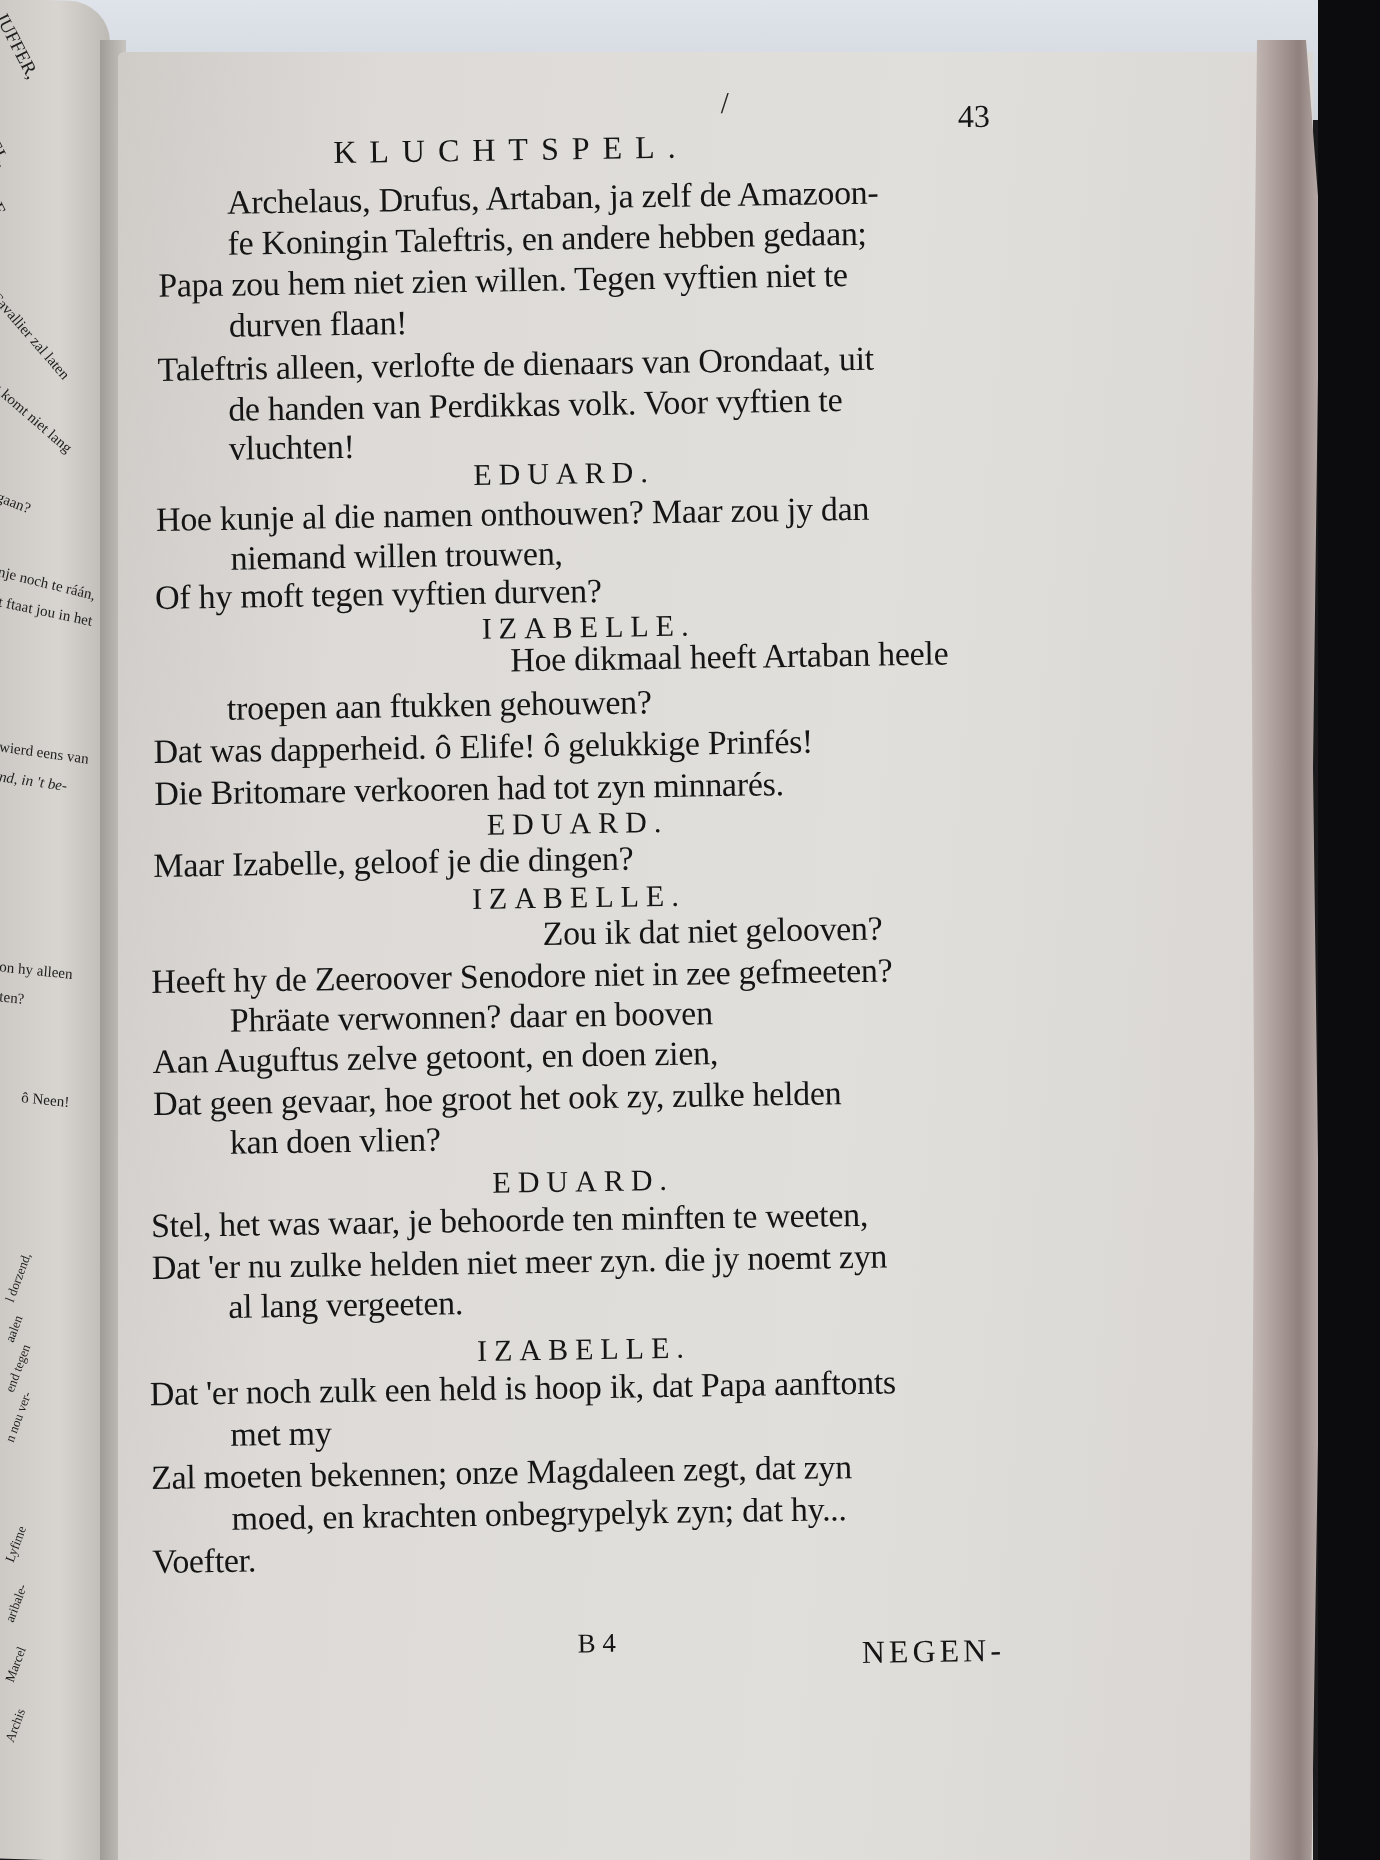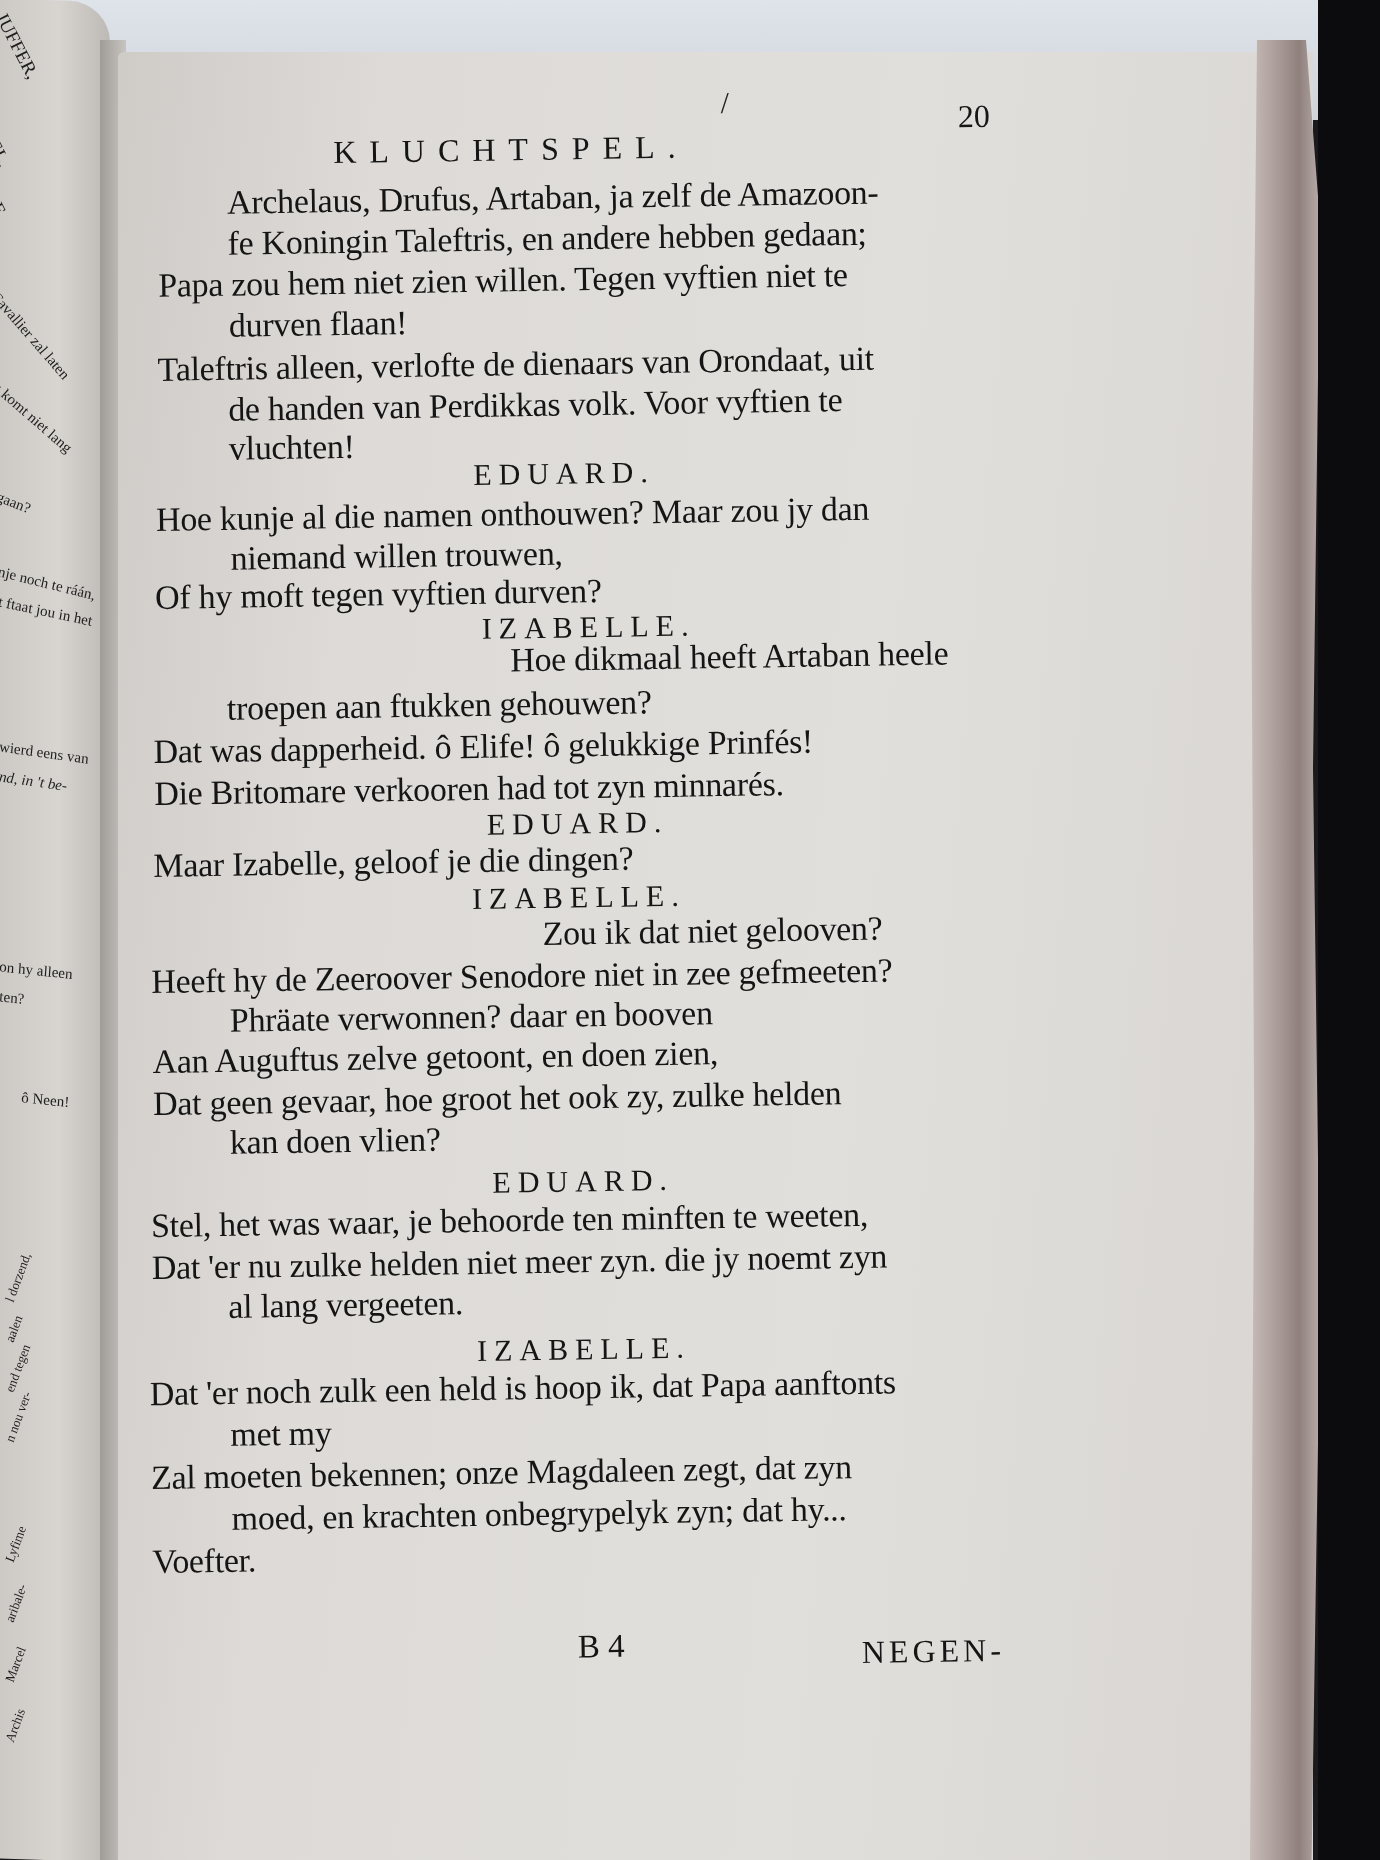"20" span.page-num { text: 20 -> 43 }
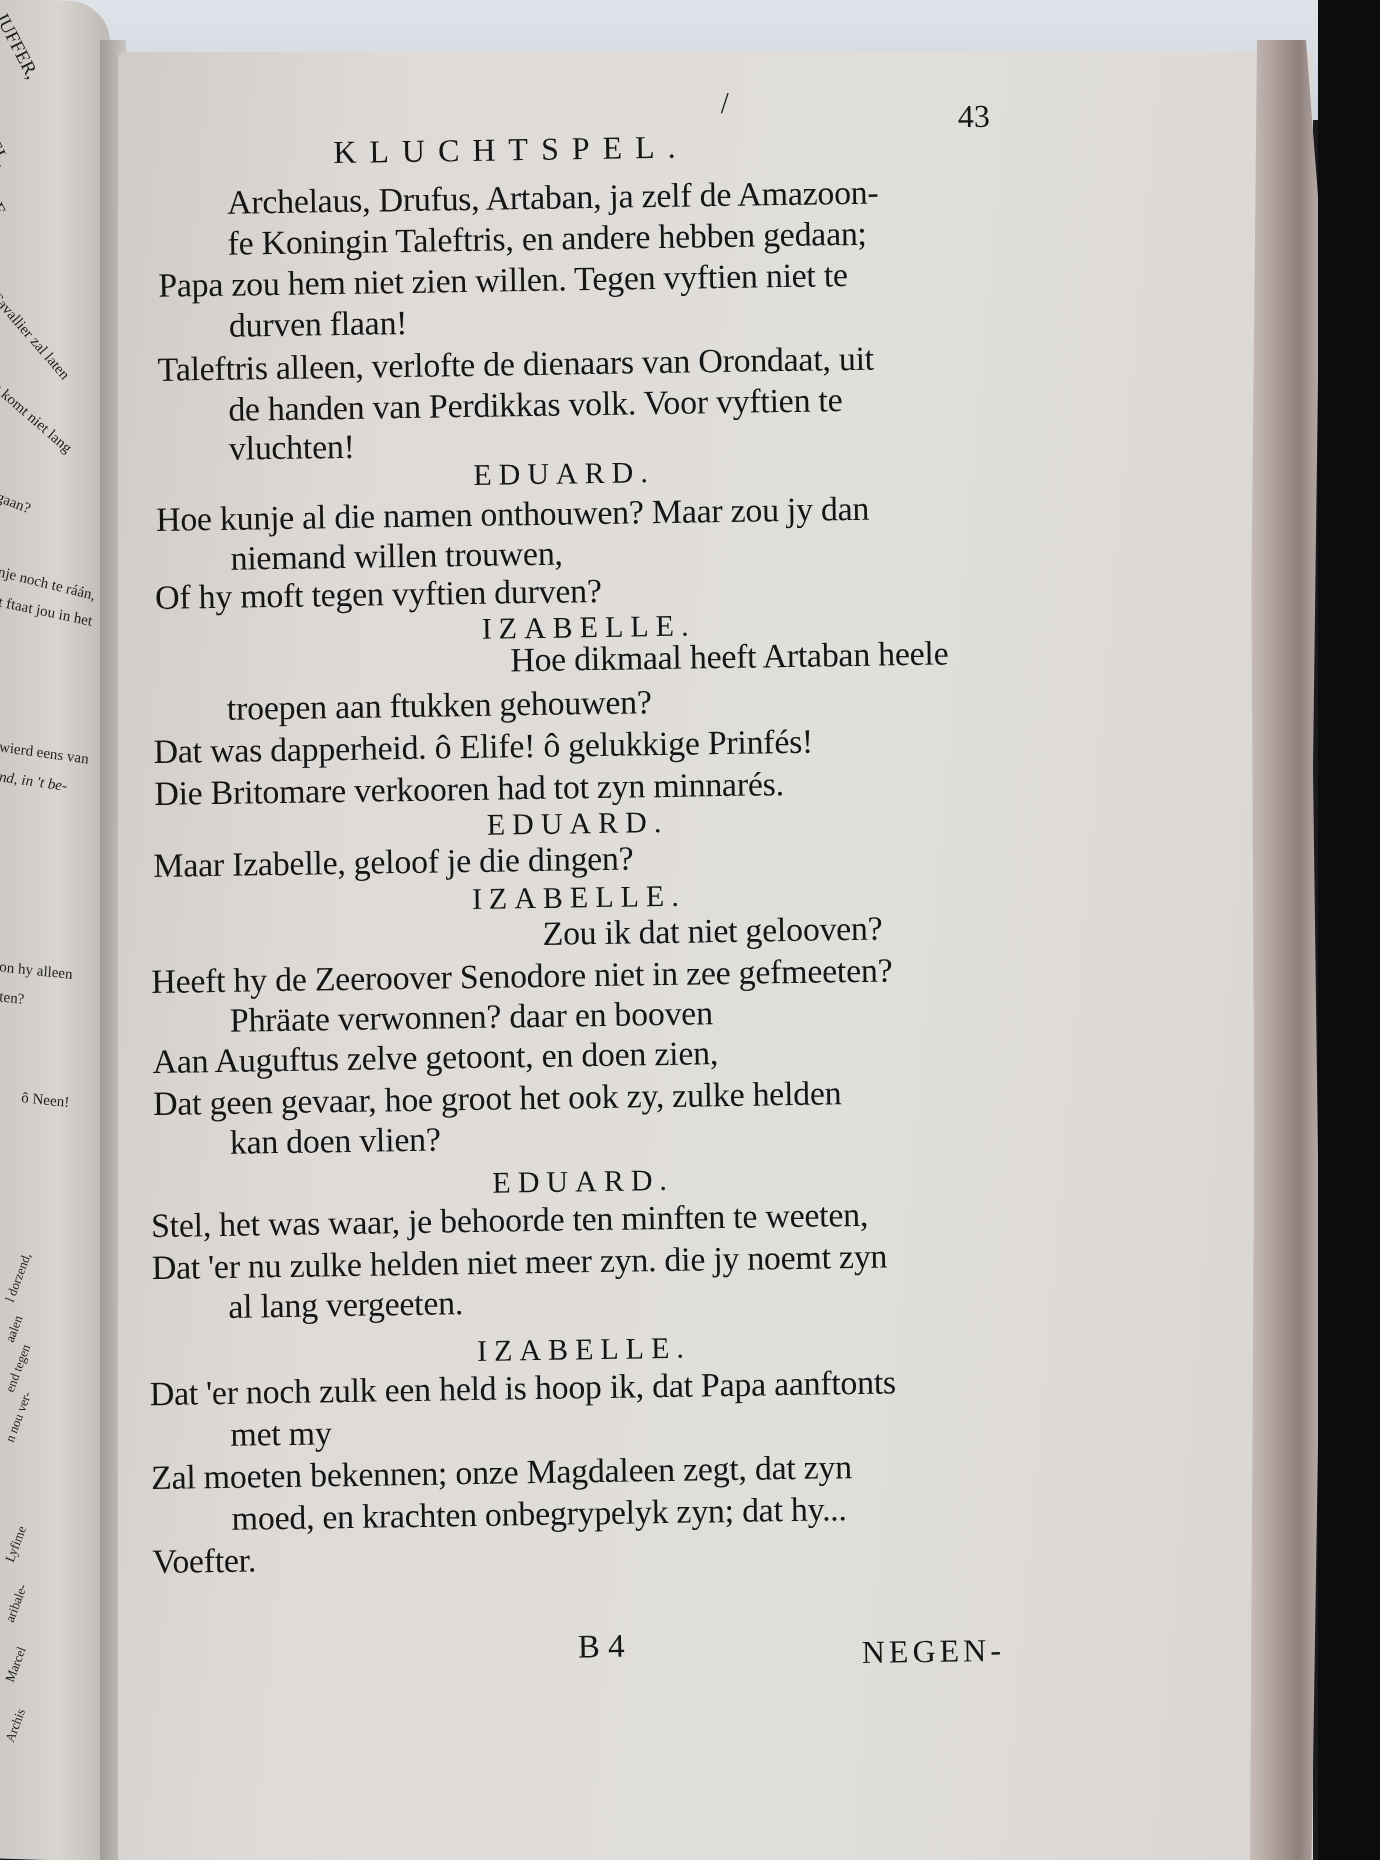"B 4" .sig { font-size: 33px -> 27px }
